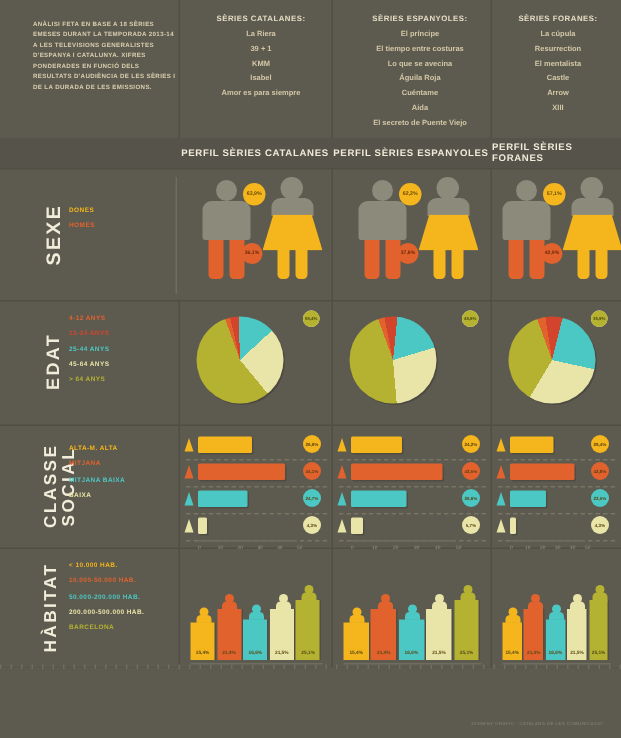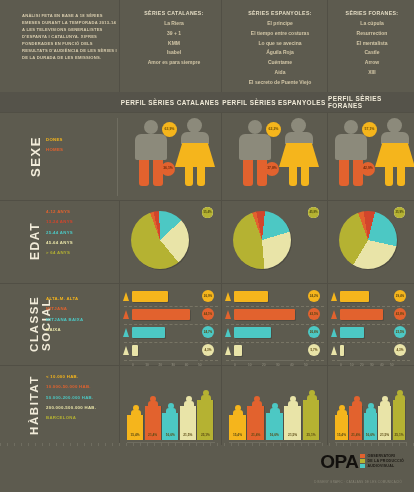"OPA" div.opa { html: <div> <div>OPA</div> <div> <div> <div></div> <div>OBSERVATORI</div> </div> <div> <div></div> <div>DE LA PRODUCCIÓ</div> </div> <div> <div></div> <div>AUDIOVISUAL</div> </div> </div> </div> -> none }
